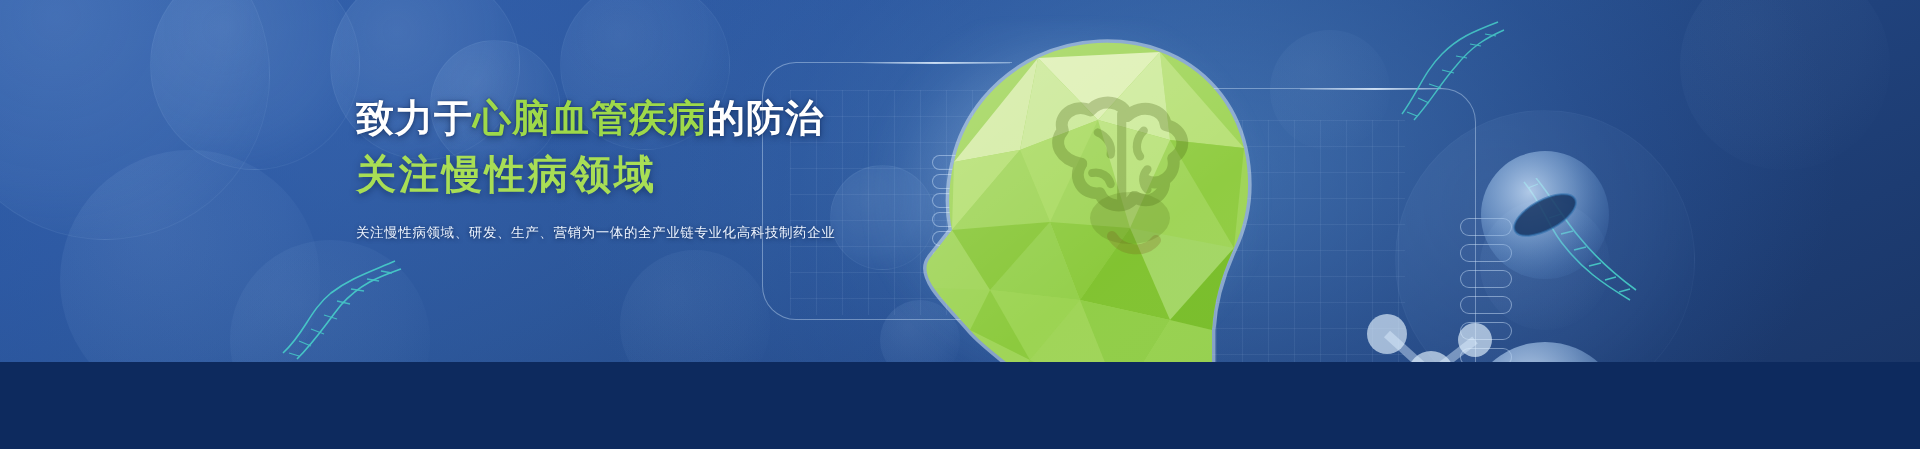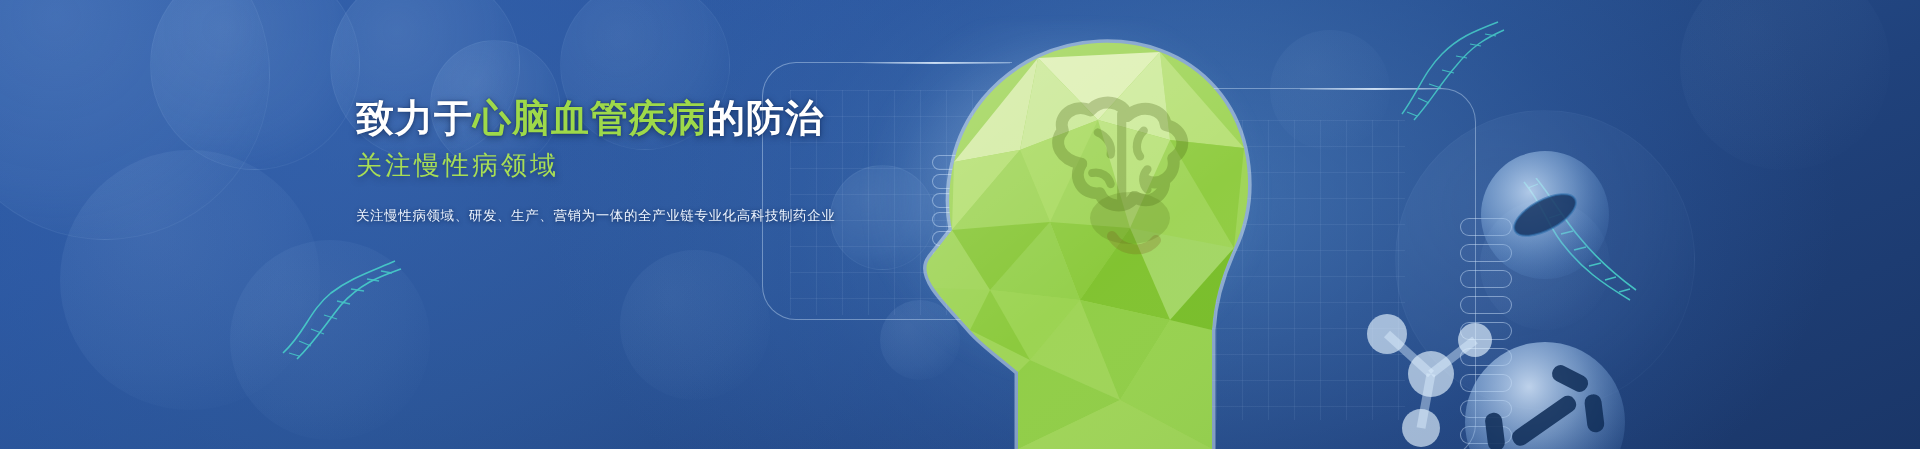"致力于心脑血管疾病的防治" .banner { height: 449px -> 362px }
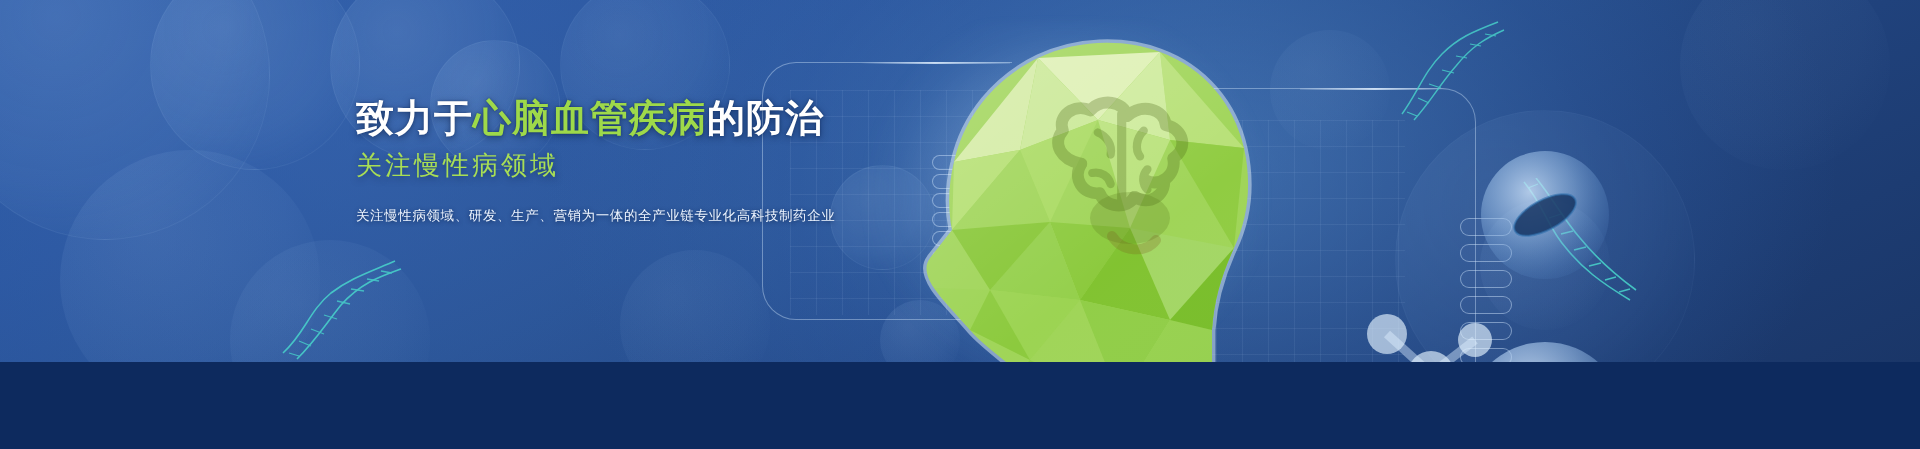"关注慢性病领域" .subhead { font-size: 26px -> 40px; font-weight: 400 -> 700 }
